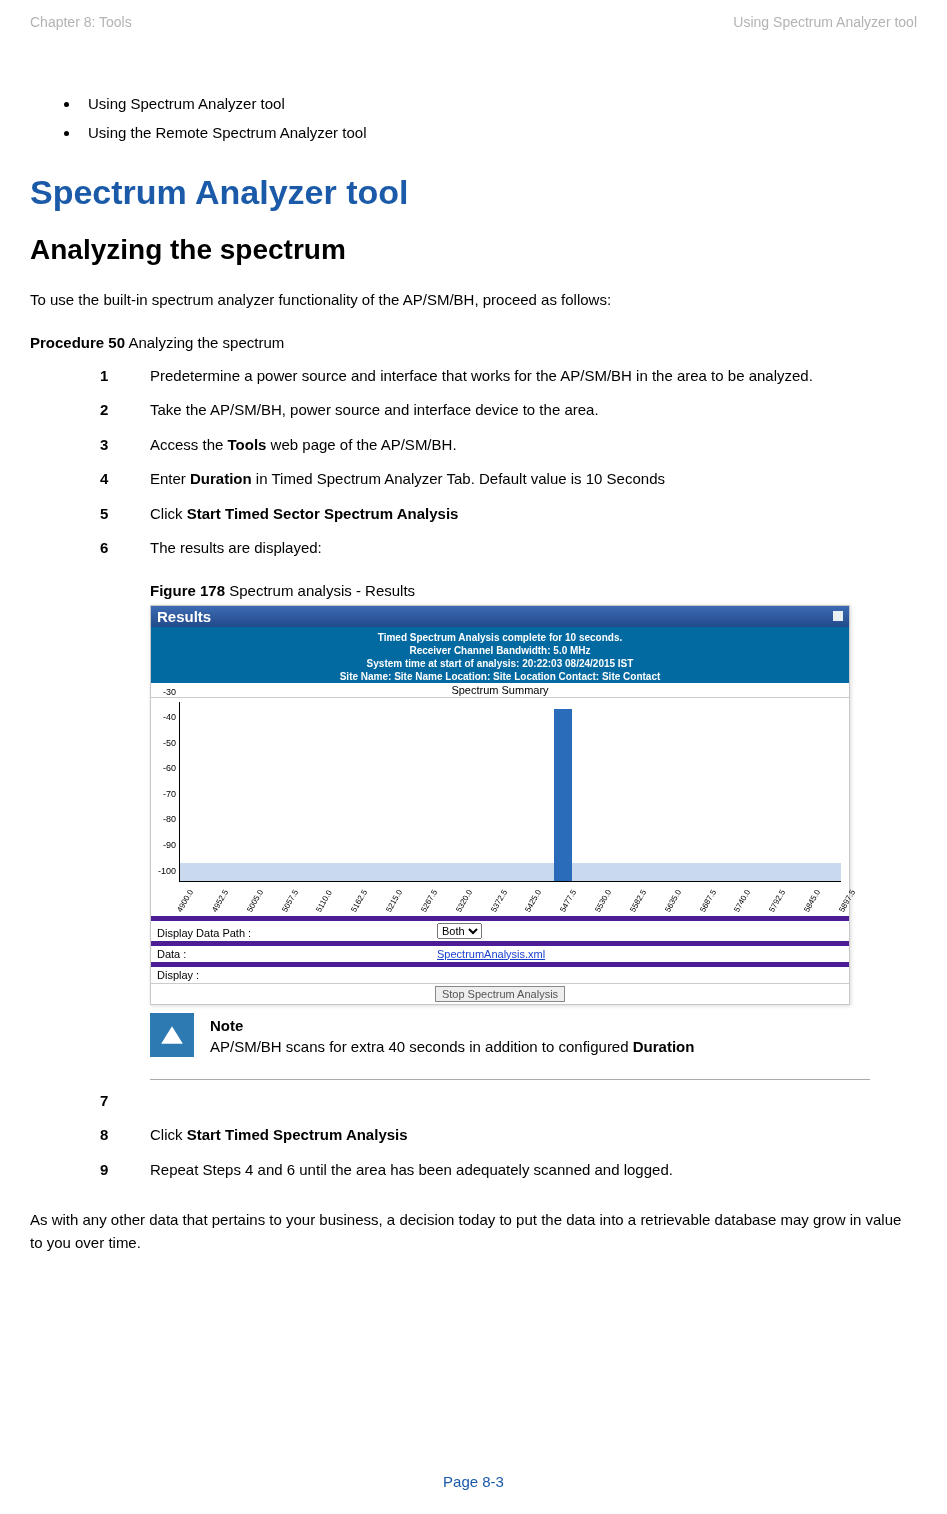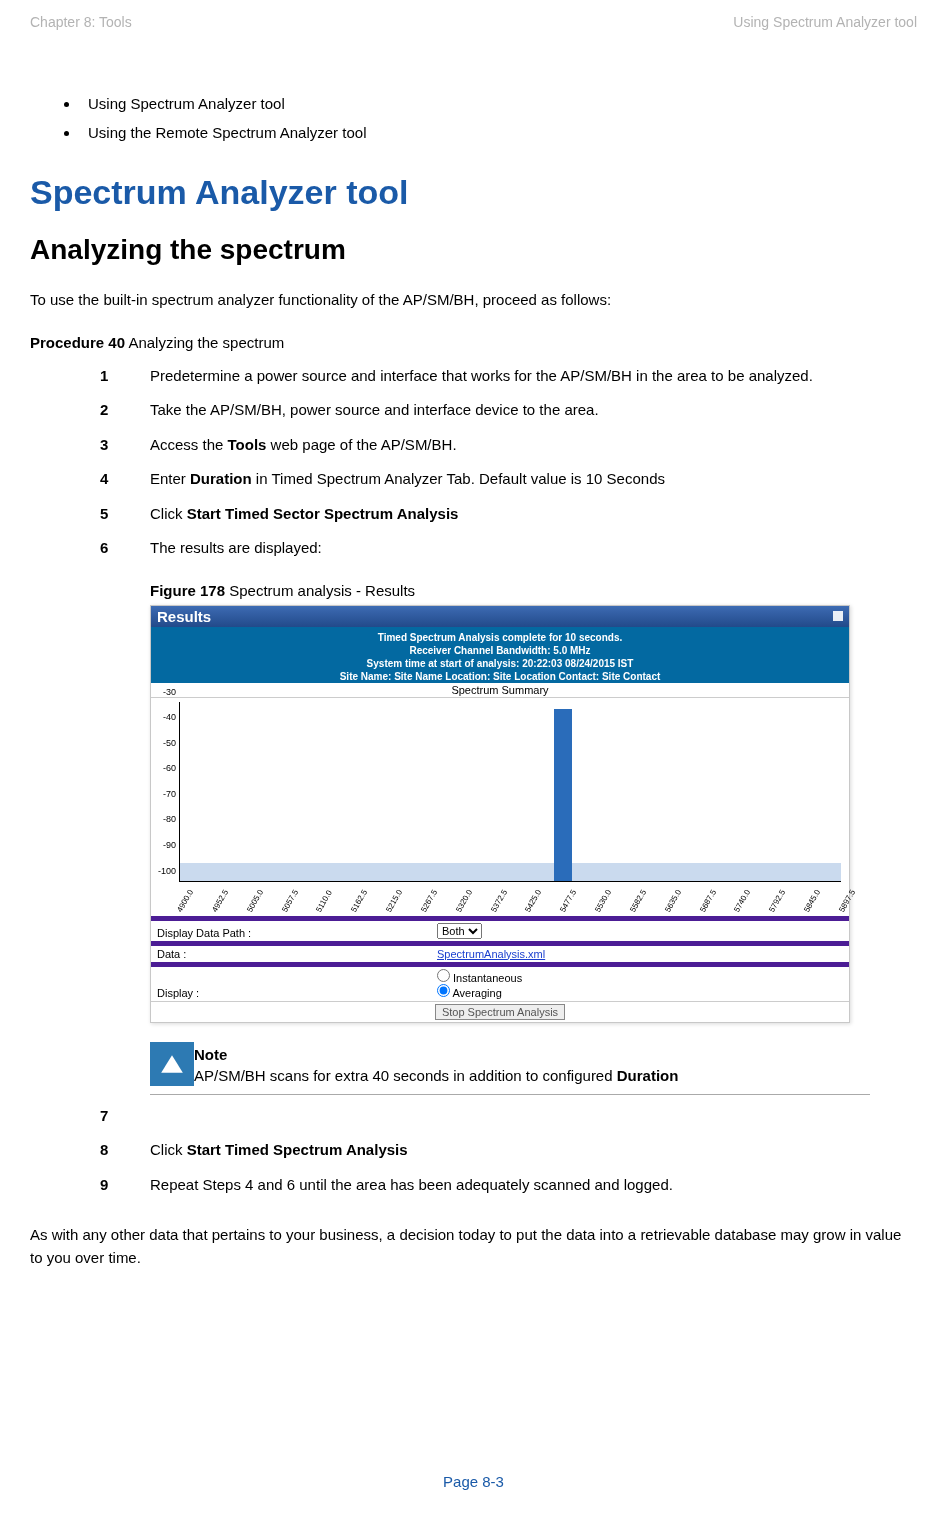"Procedure 40" span.bold { text: 40 -> 50 }
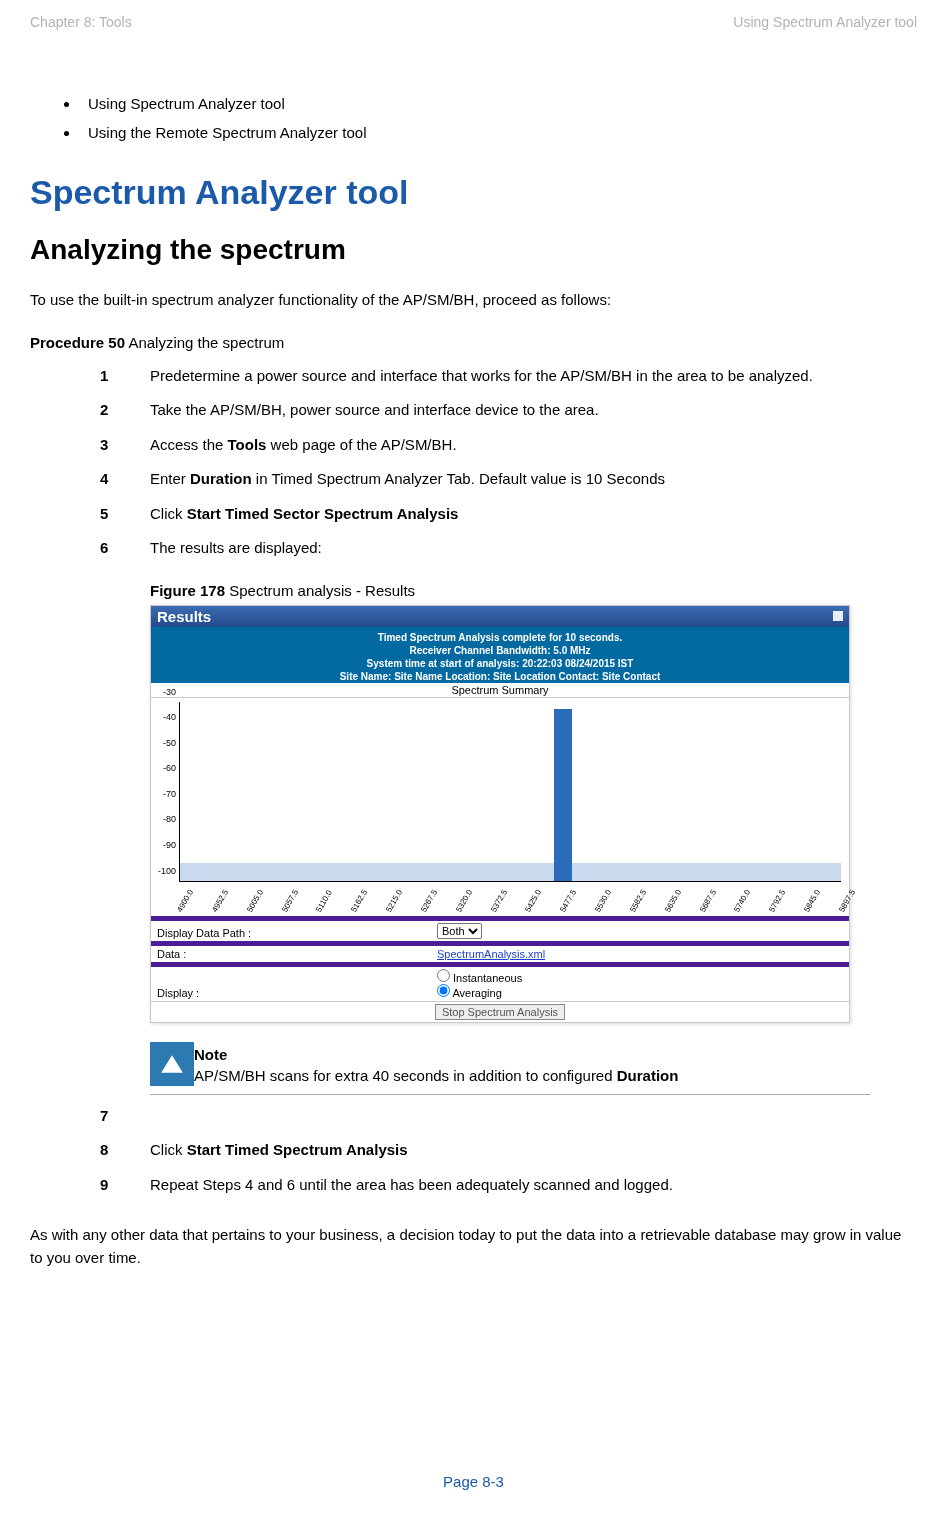"Instantaneous" div.value { html: <div> <div><label><input> <span>Instantaneous</span></label></div> <div><label><input> <span>Averaging</span></label></div> </div> -> none }
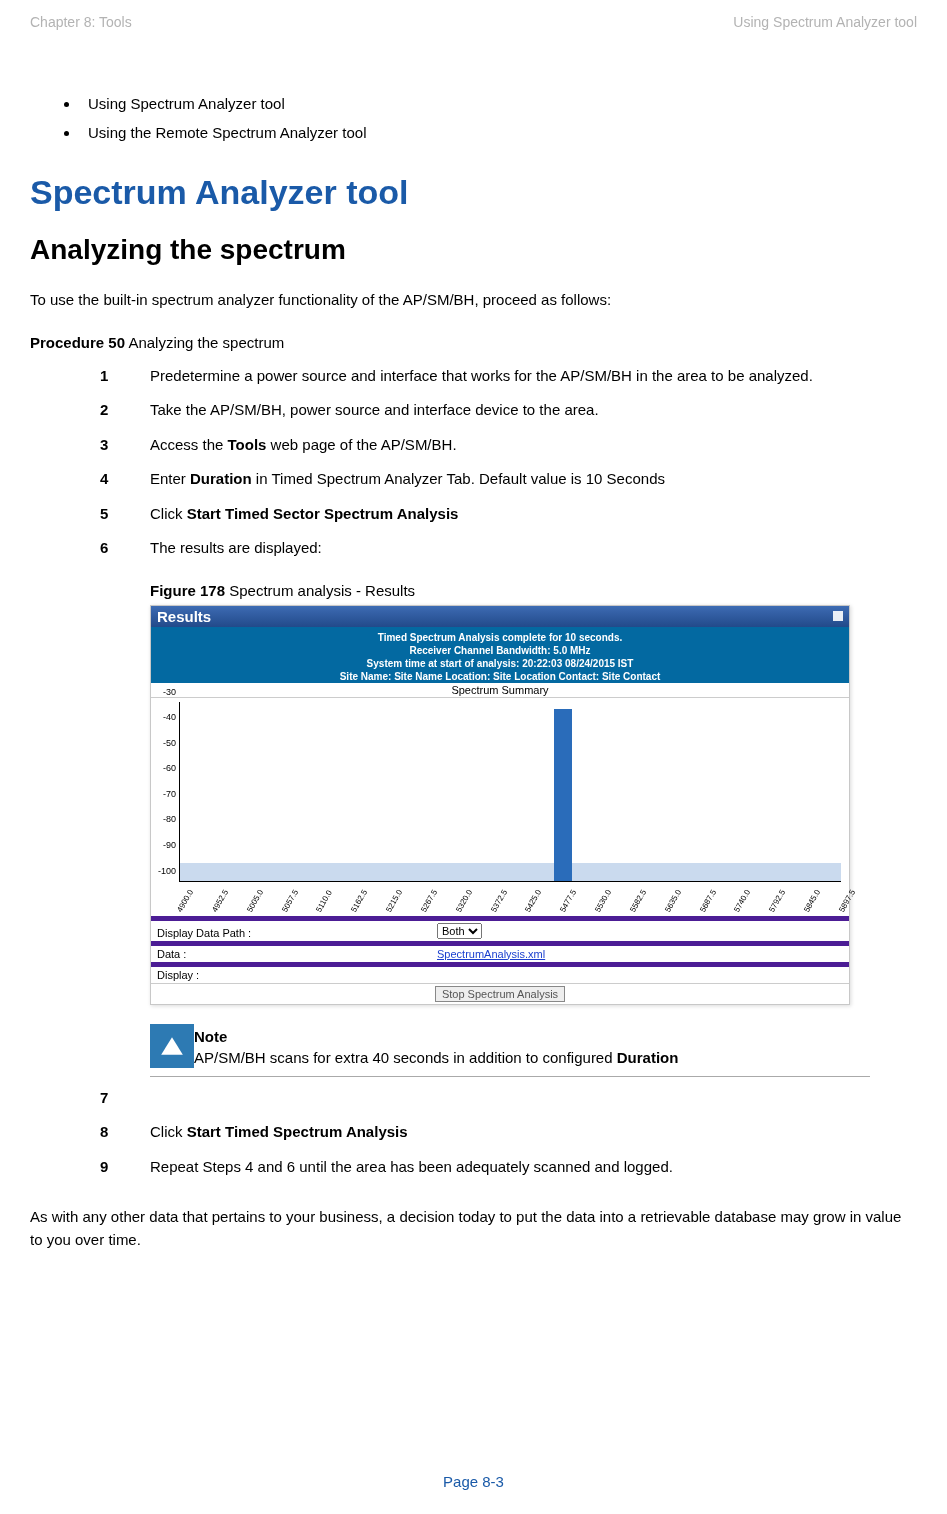"Note" .note-block { gap: none -> 16px; margin-top: 19px -> 8px; padding-bottom: 8px -> 22px }
